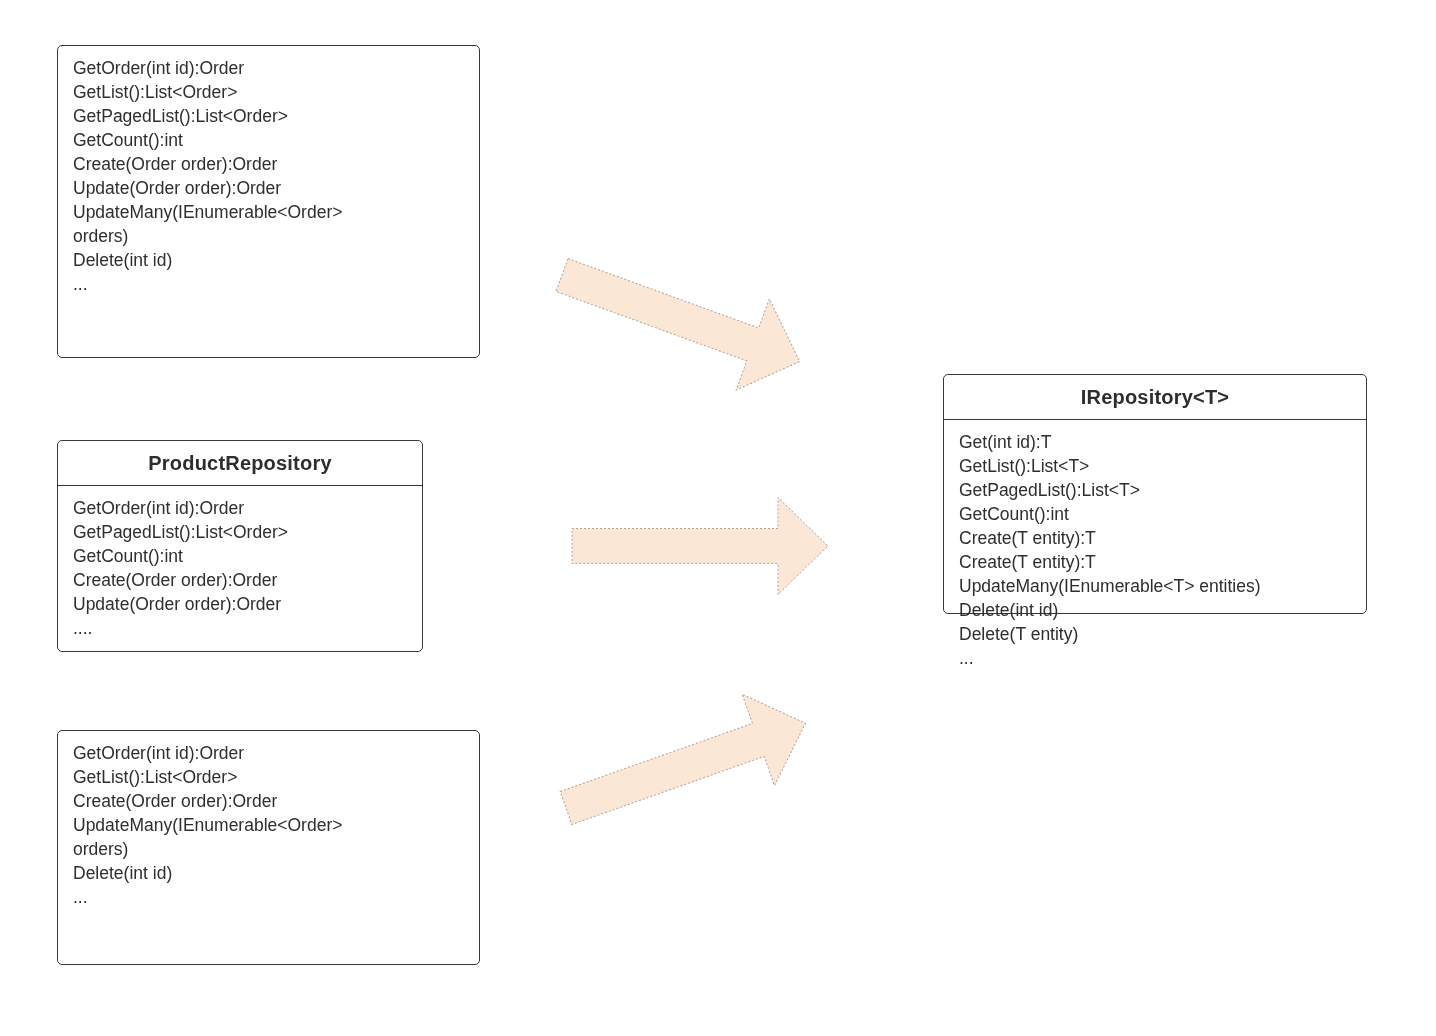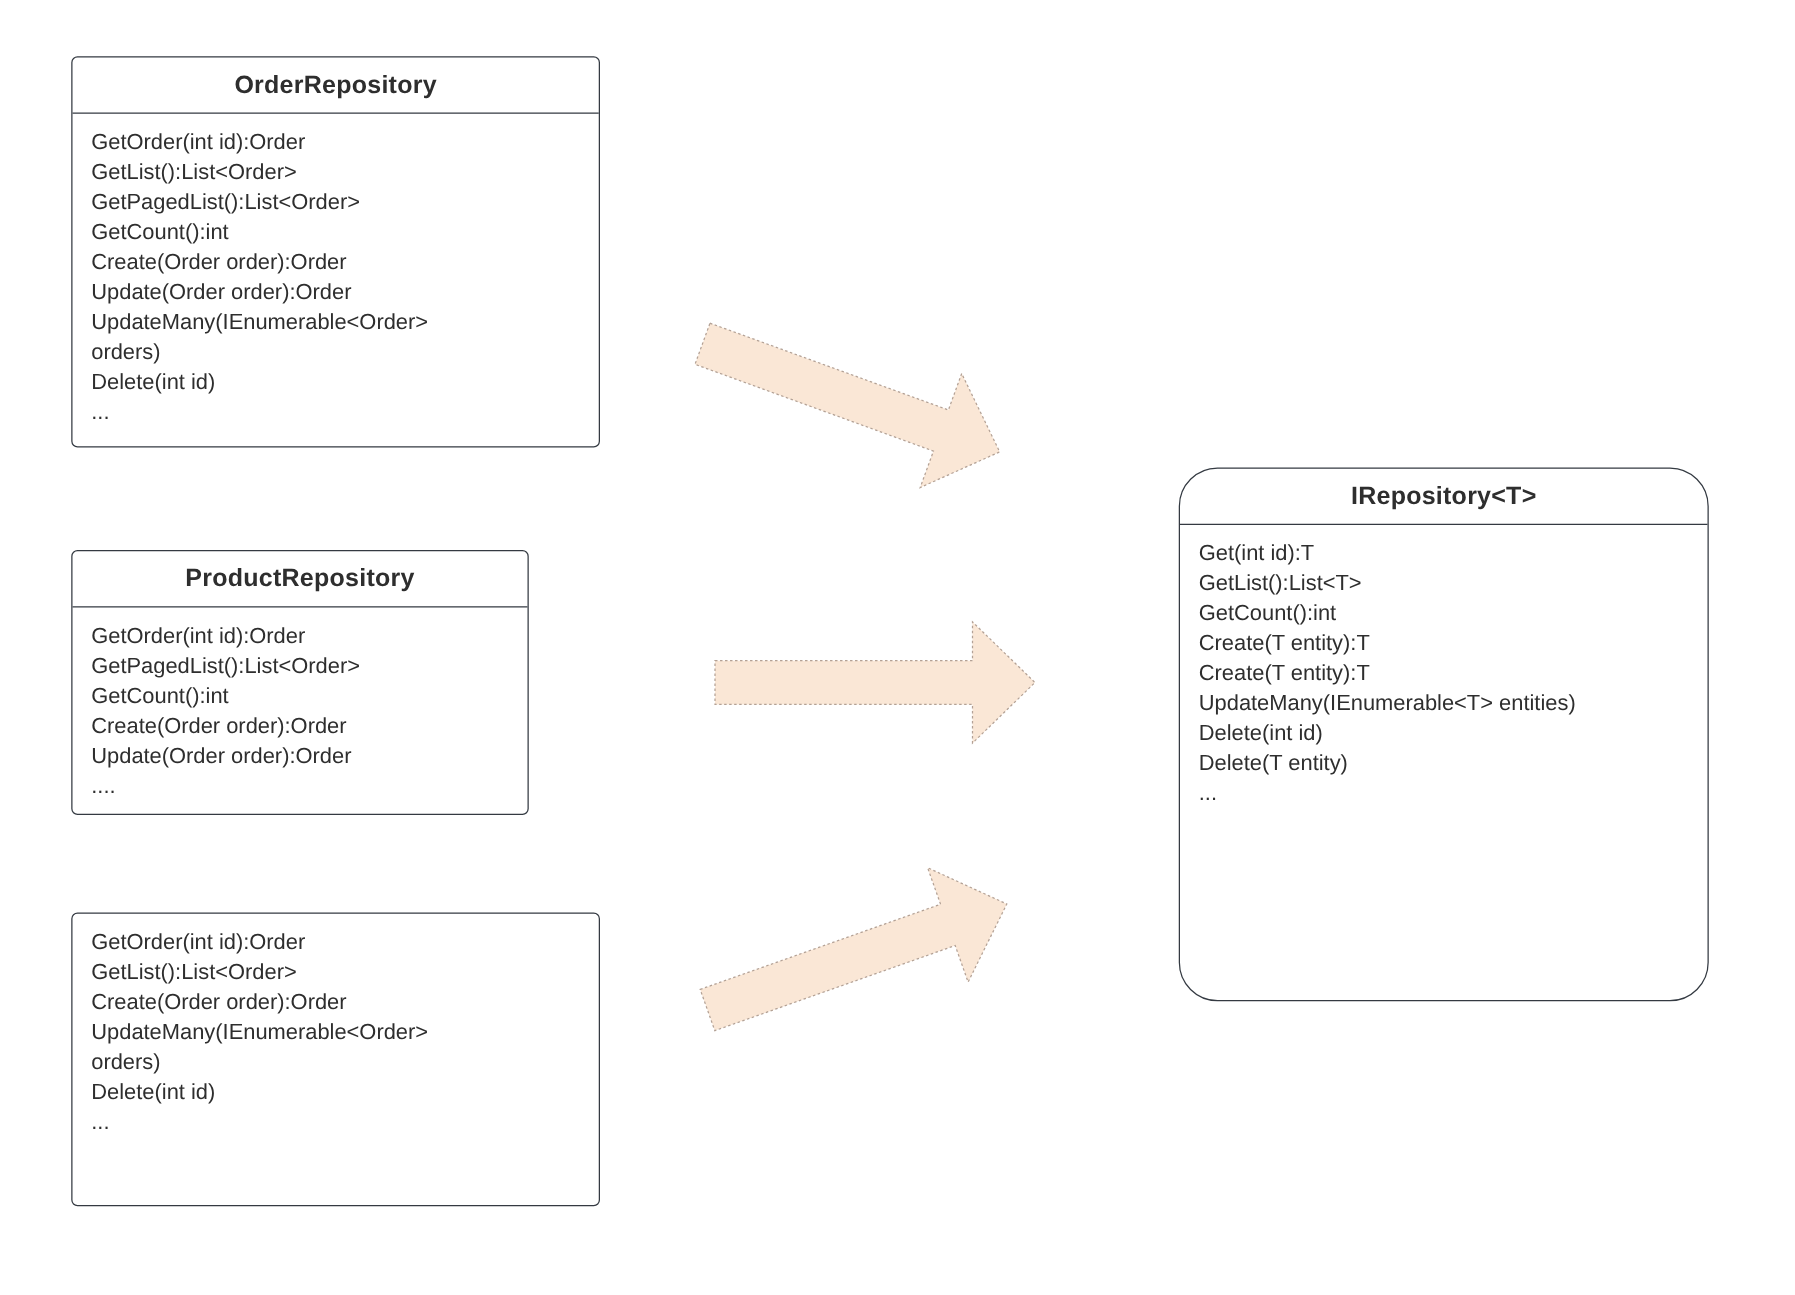"OrderRepository" div.class-header { html: <div>OrderRepository</div> -> none }
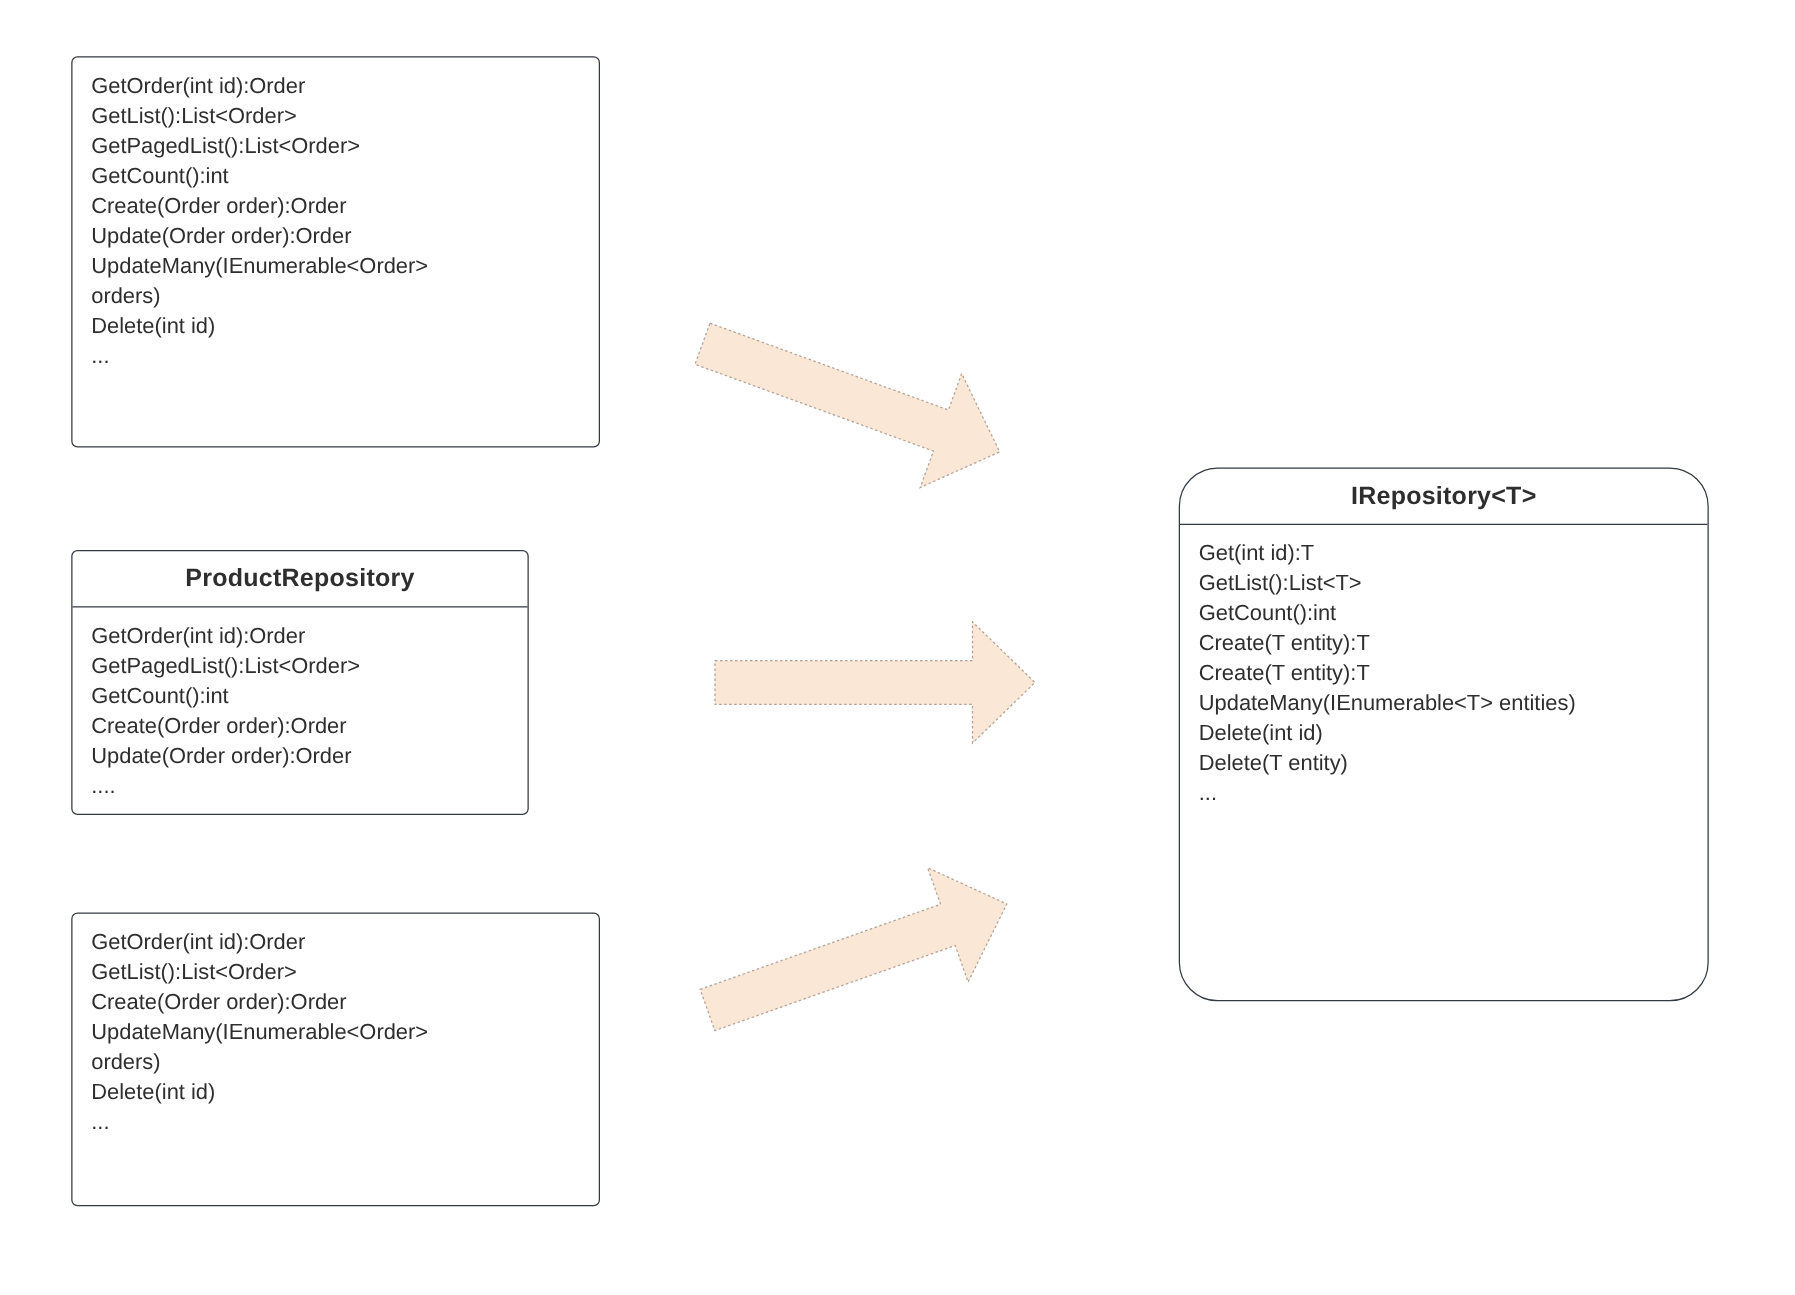"IRepository<T>" div.class-box { border-radius: 31px -> none; height: 427px -> 240px }
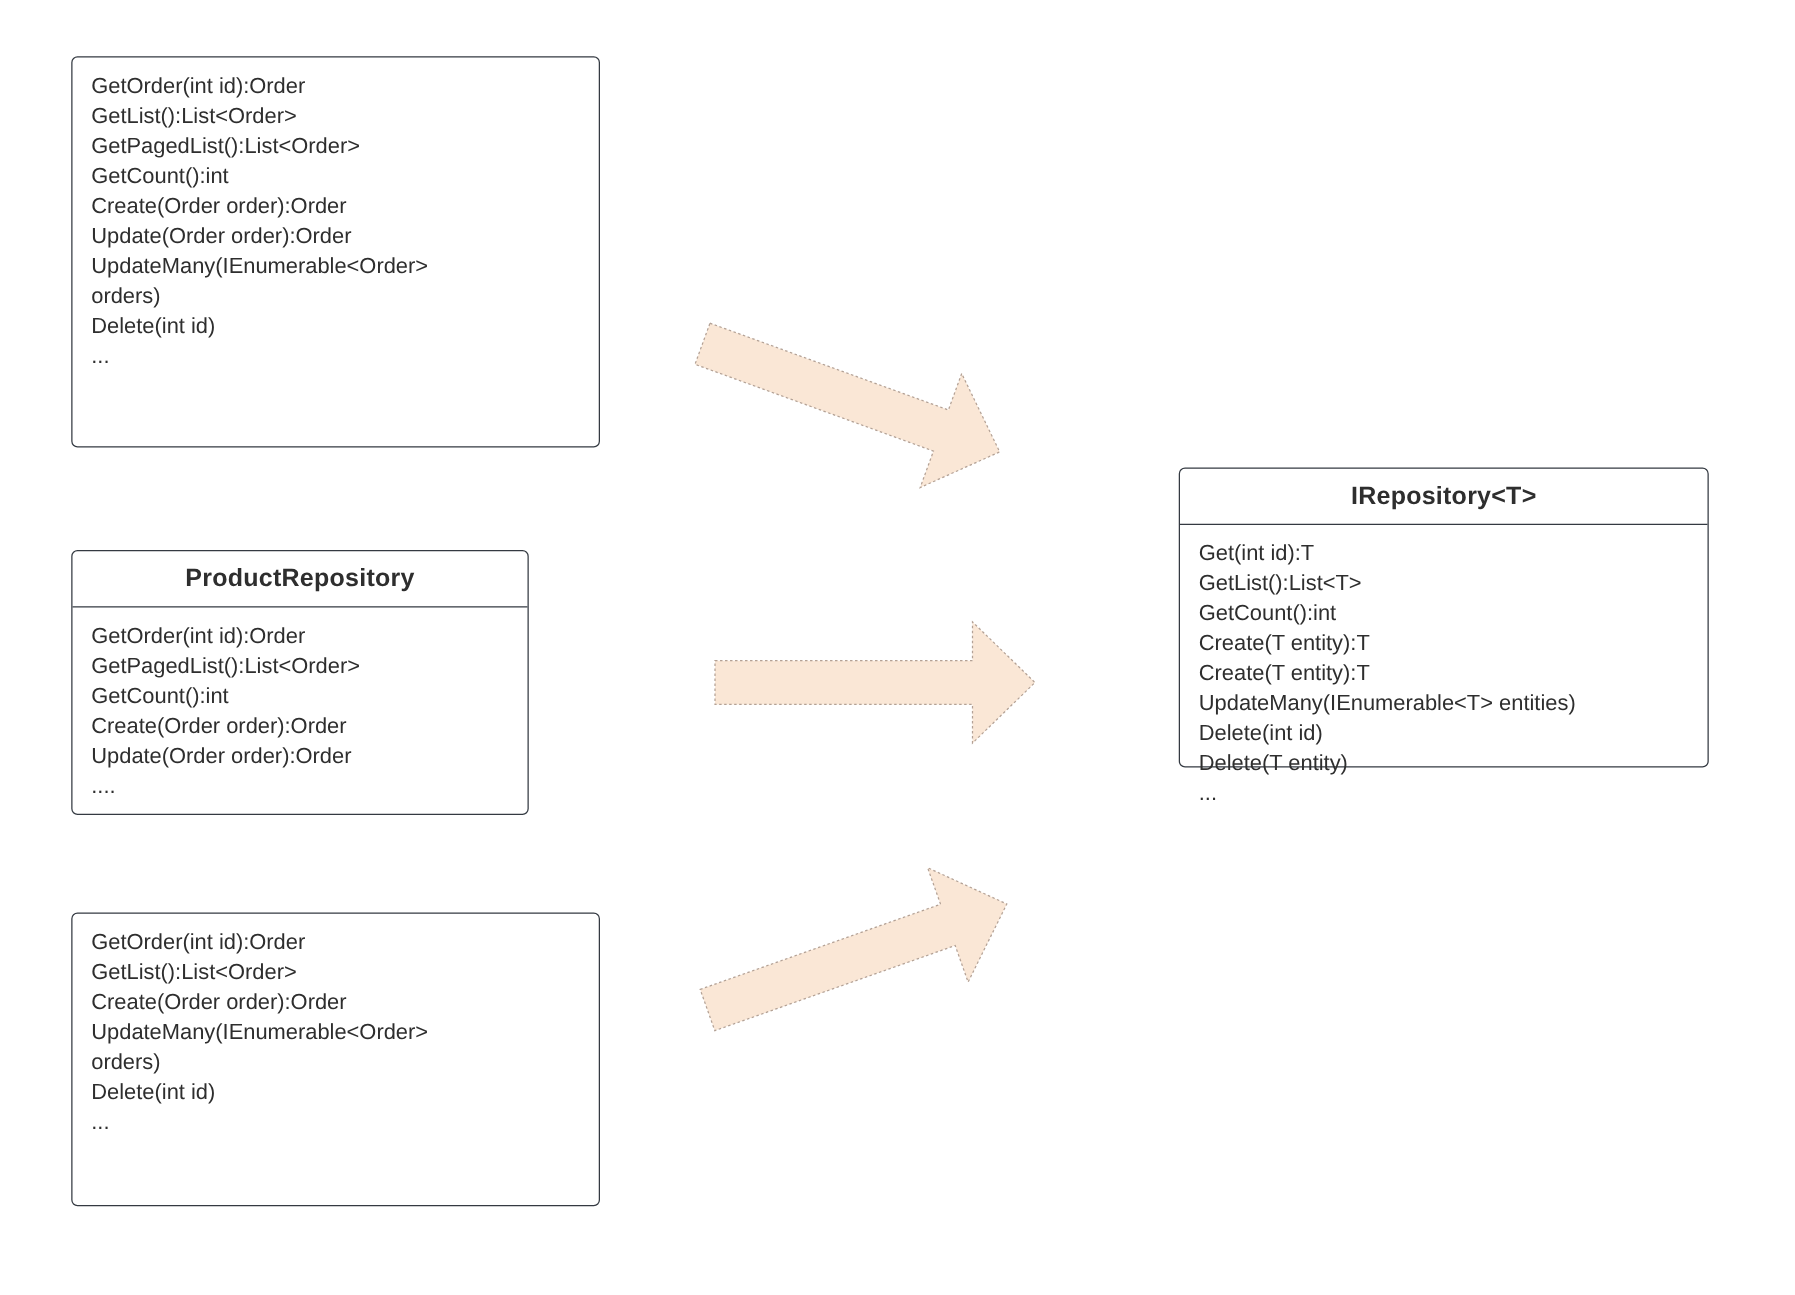"GetPagedList():List<T>" div.member-line { html: none -> <div>GetPagedList():List&lt;T&gt;</div> }
